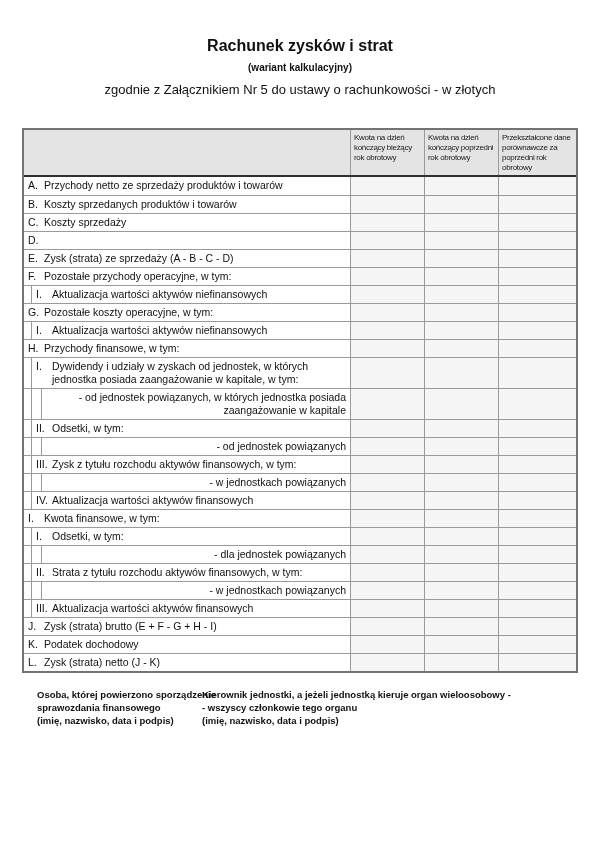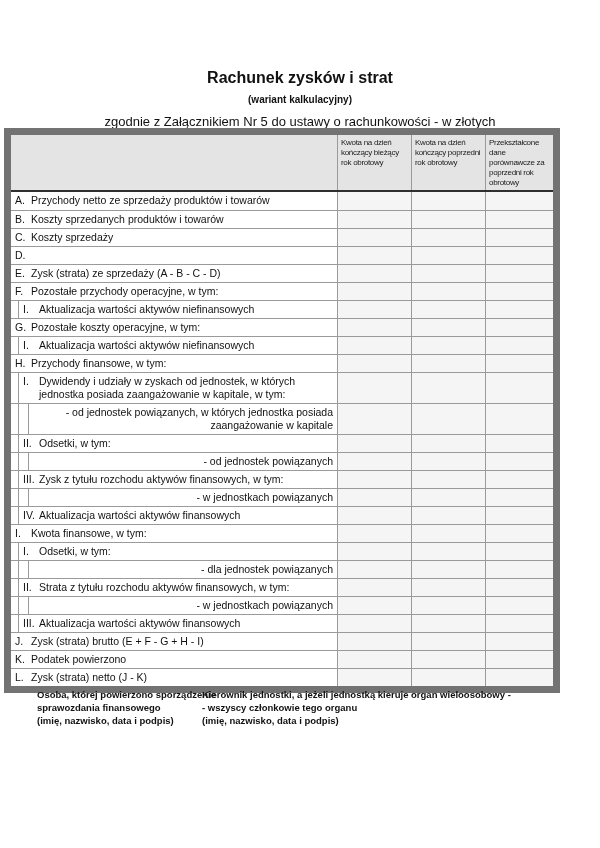"Rachunek zysków i strat" .titles { margin-top: 32px -> none }
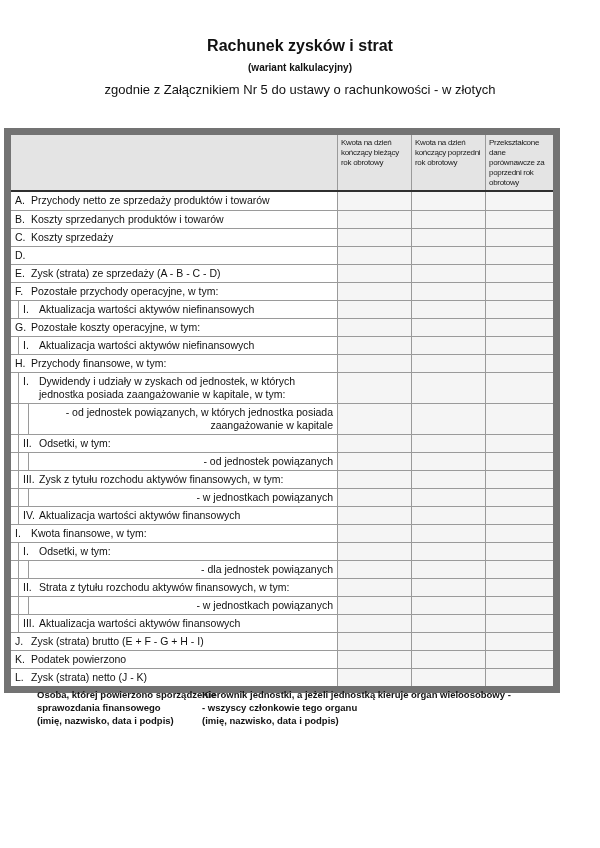"Kwota na dzień kończący bieżący" .tbl { border: 7px solid #737373 -> 2px solid #737373; left: 4px -> 22px }
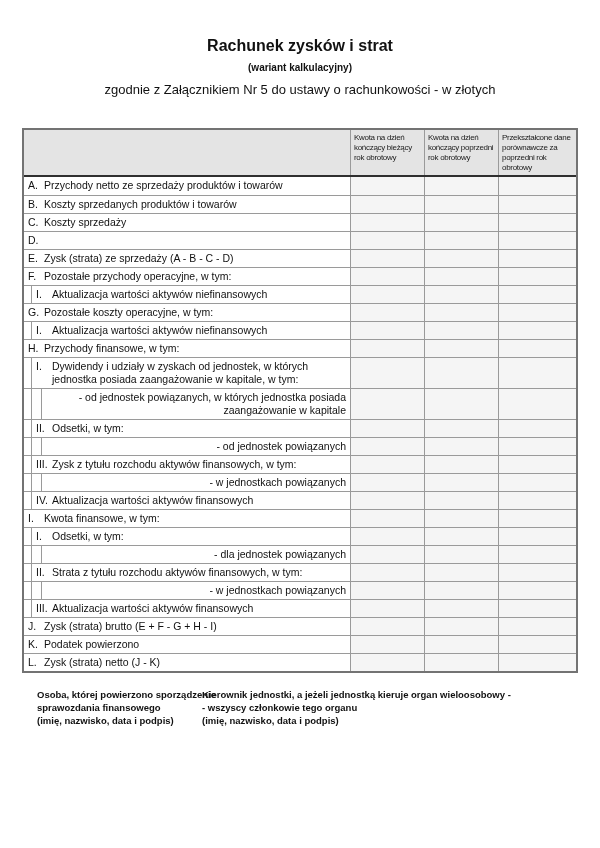"Podatek powierzono" span.txt { text: powierzono -> dochodowy }
